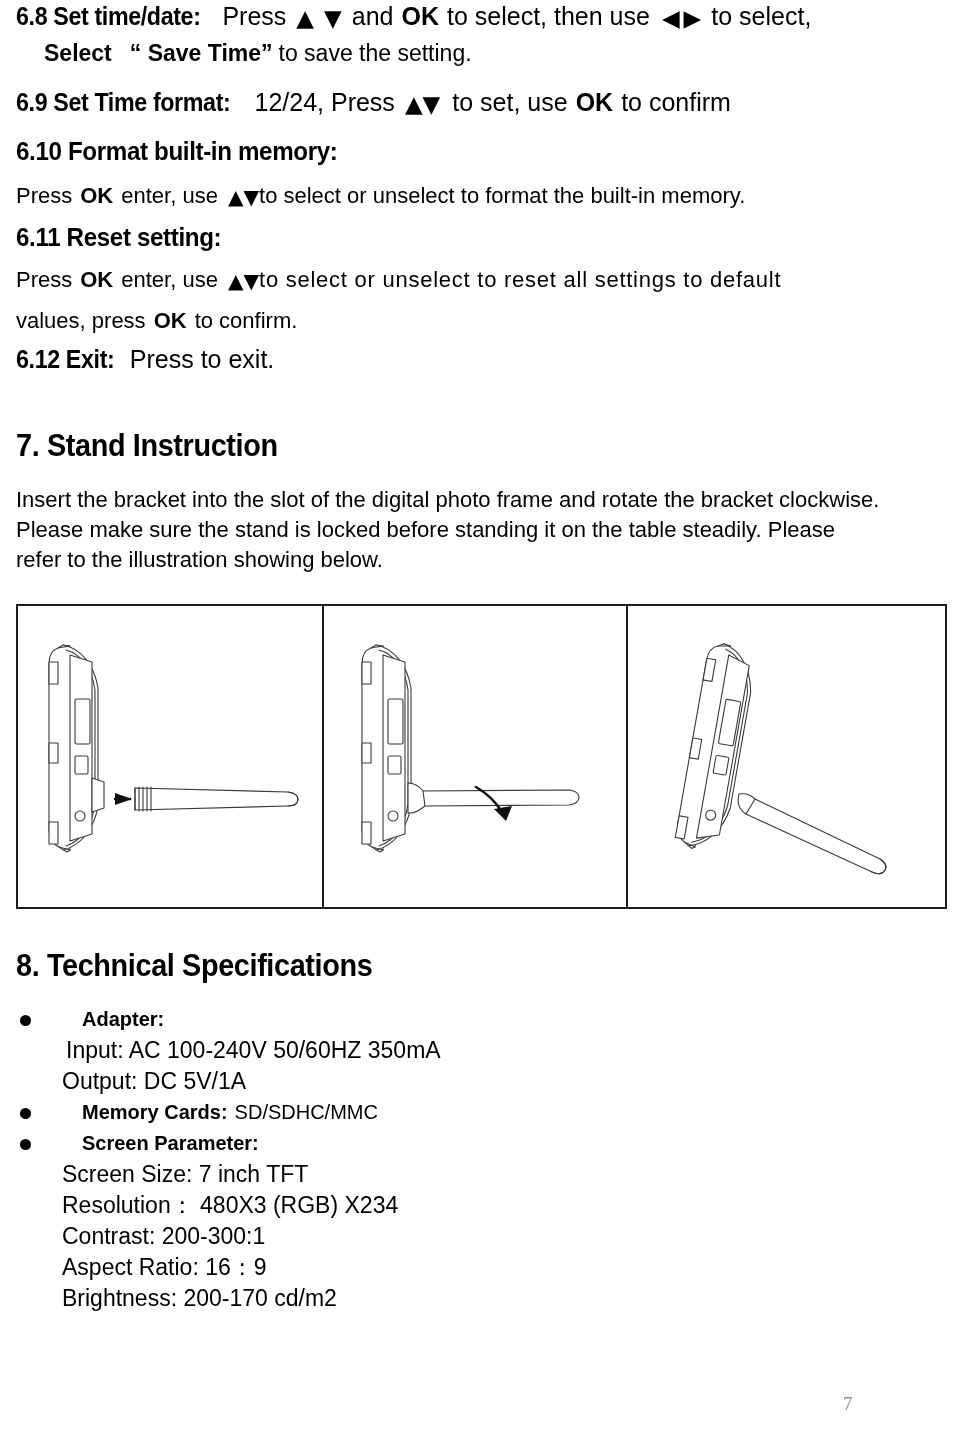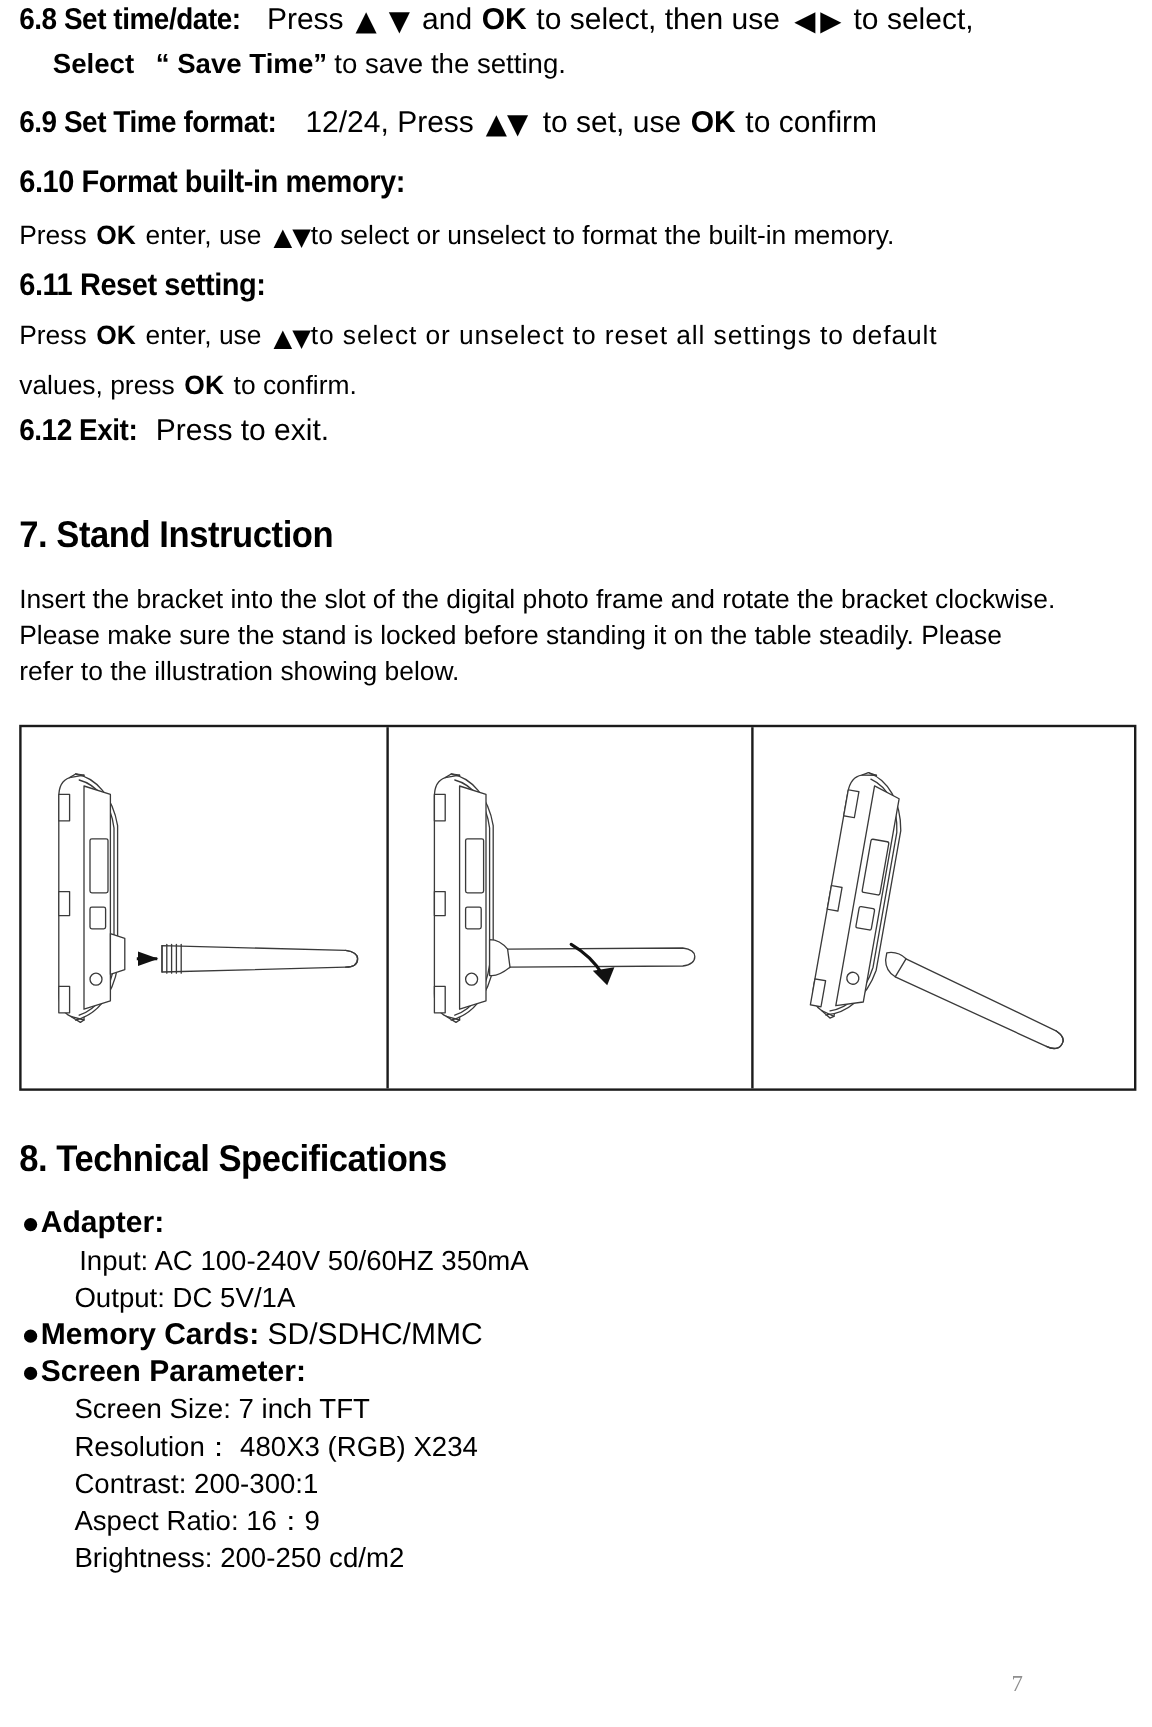"Adapter:" .spec-item { font-size: 25px -> 20px; padding-left: 34px -> 82px }
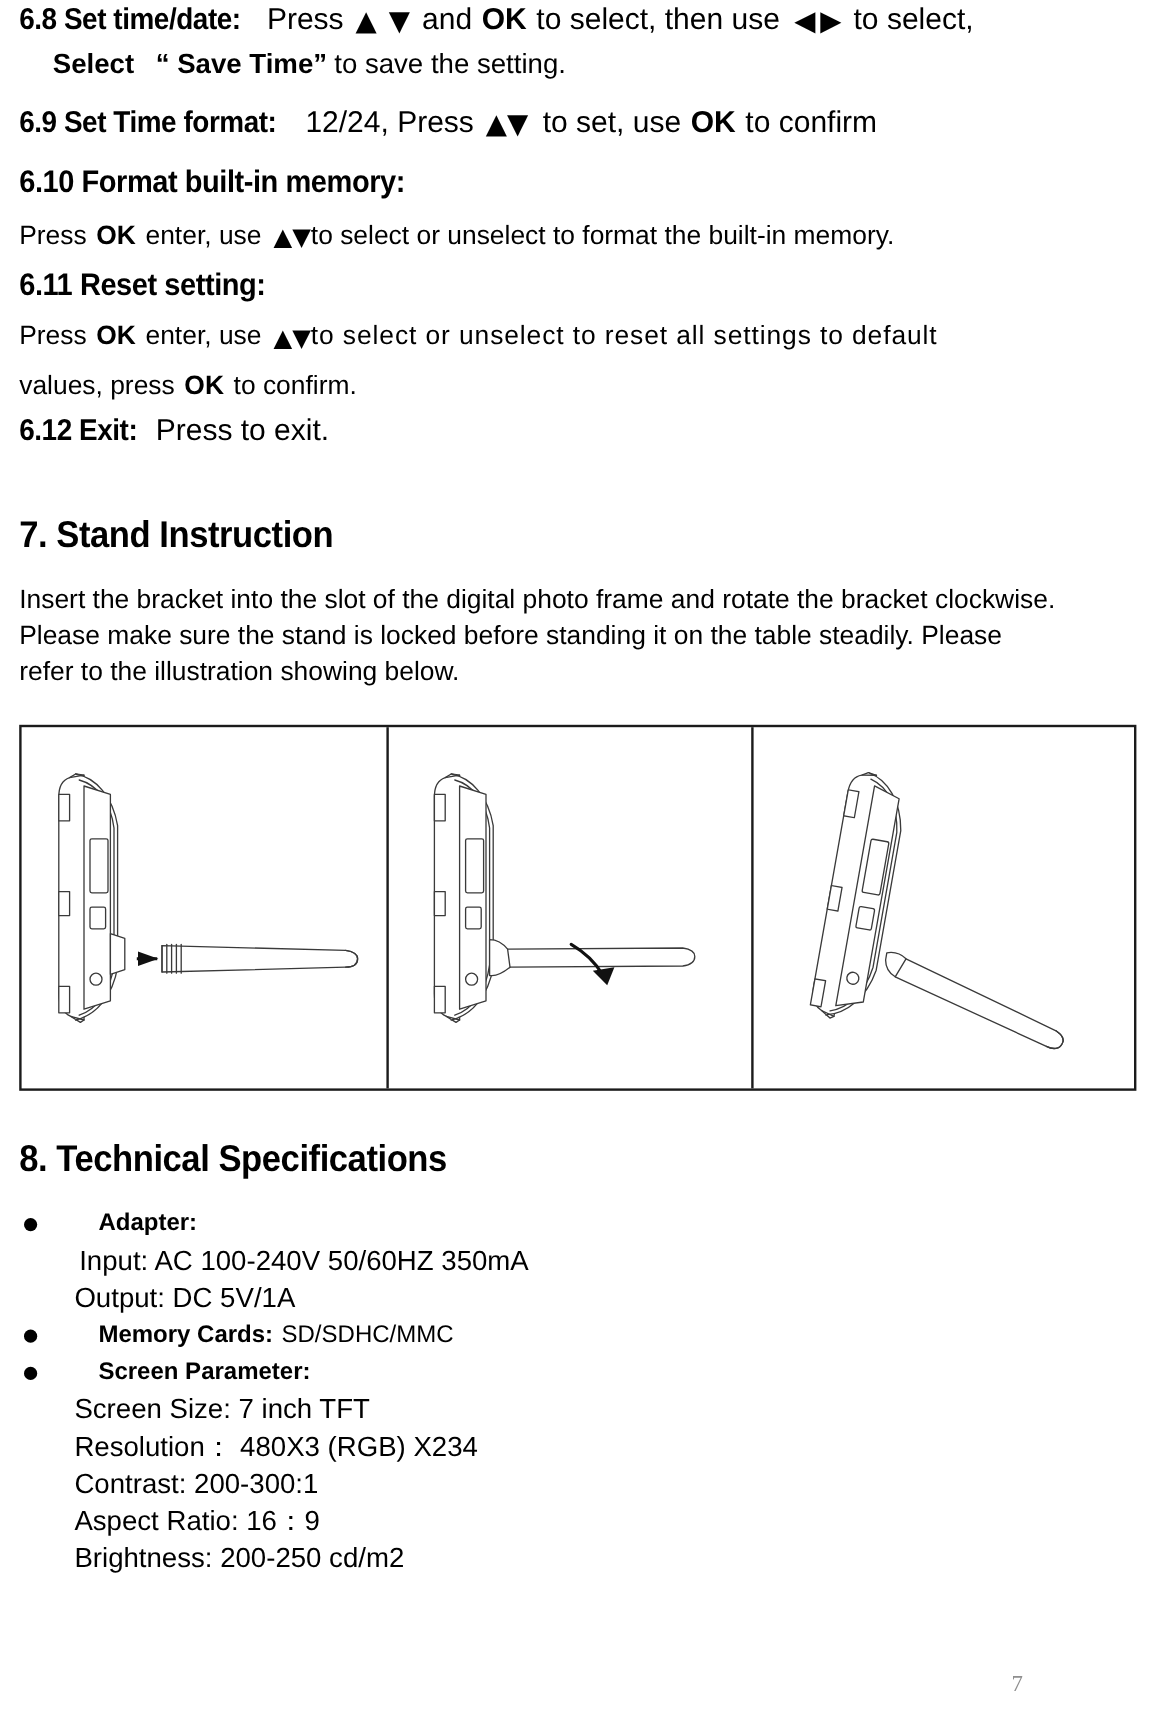"Brightness: 200-250 cd/m2" div.spec-sub { text: 200-250 -> 200-170 }
